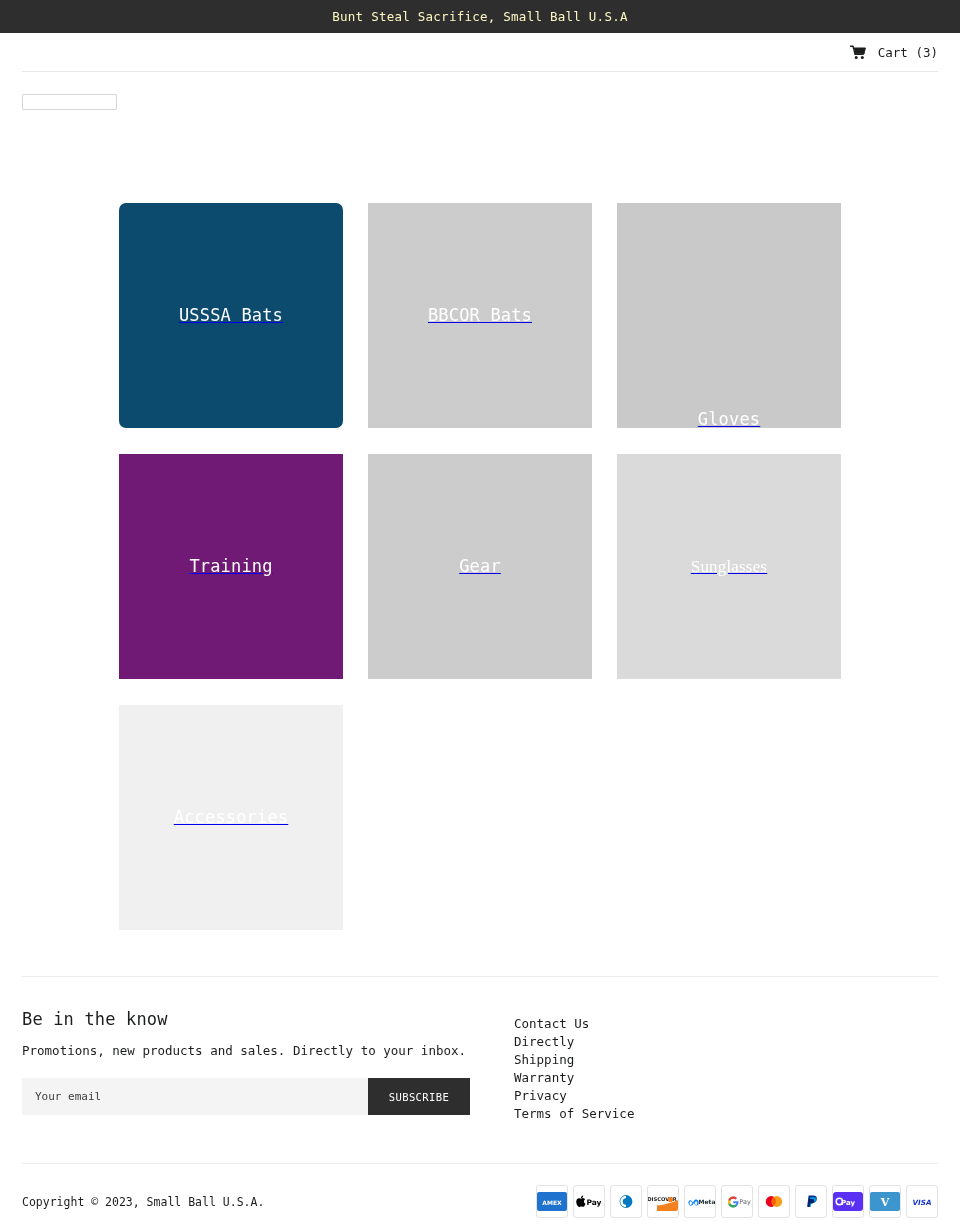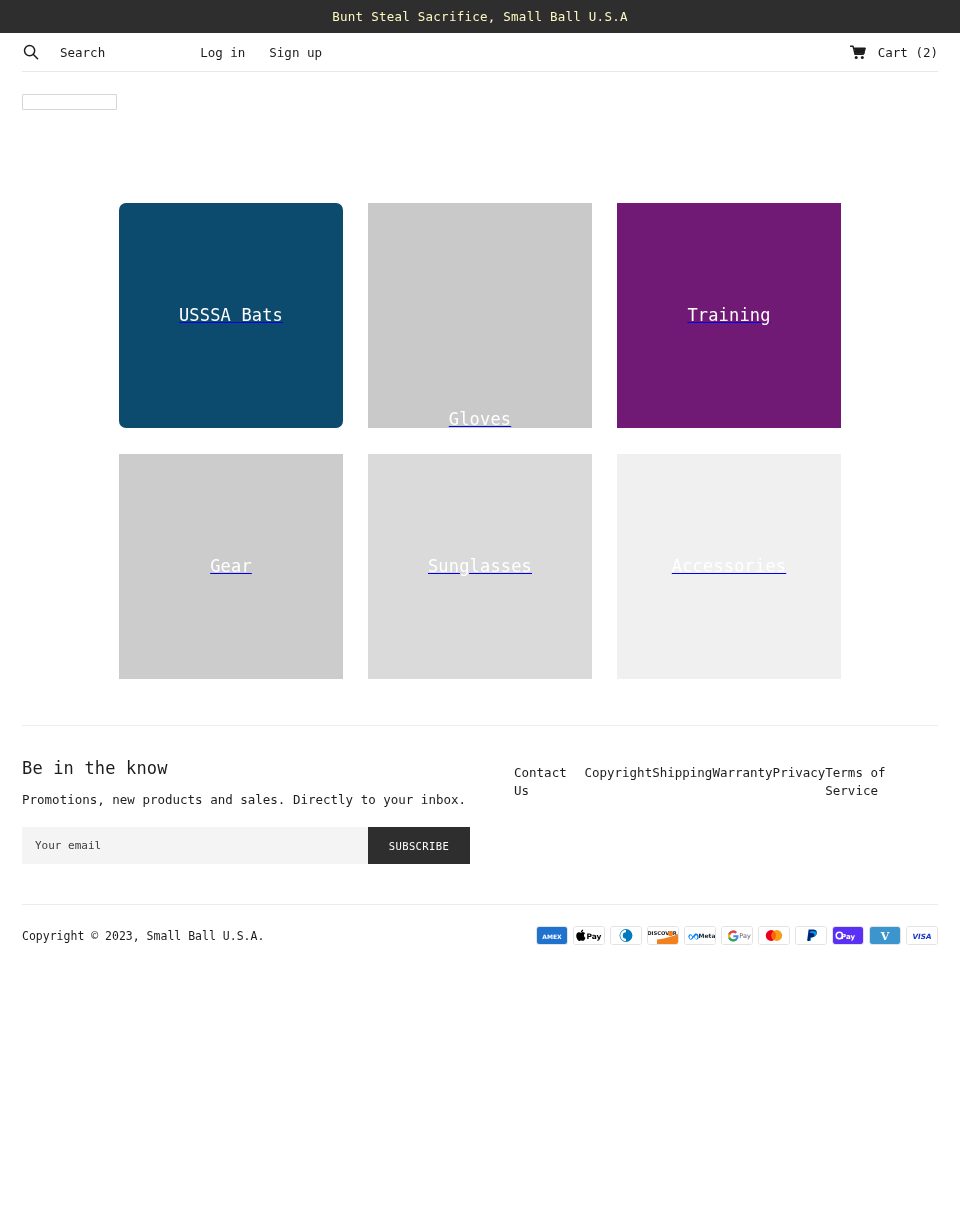"Search" div.header-left { html: <div> <span> <svg> <circle></circle> <line></line> </svg> </span> <span>Search</span> <nav> <a>Log in</a> <a>Sign up</a> </nav> </div> -> none }
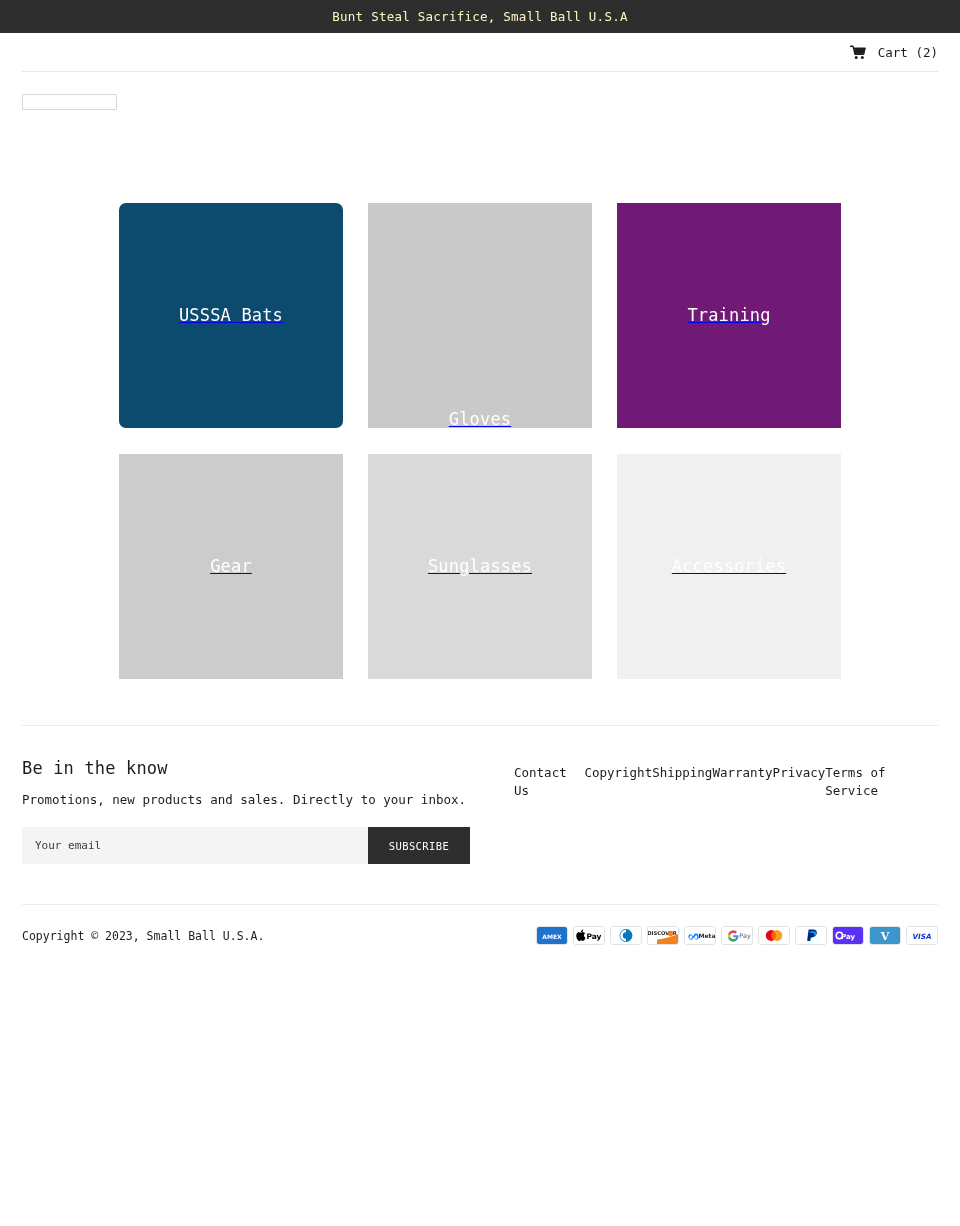"Cart (2)" span.cart-label { text: 2 -> 3 }
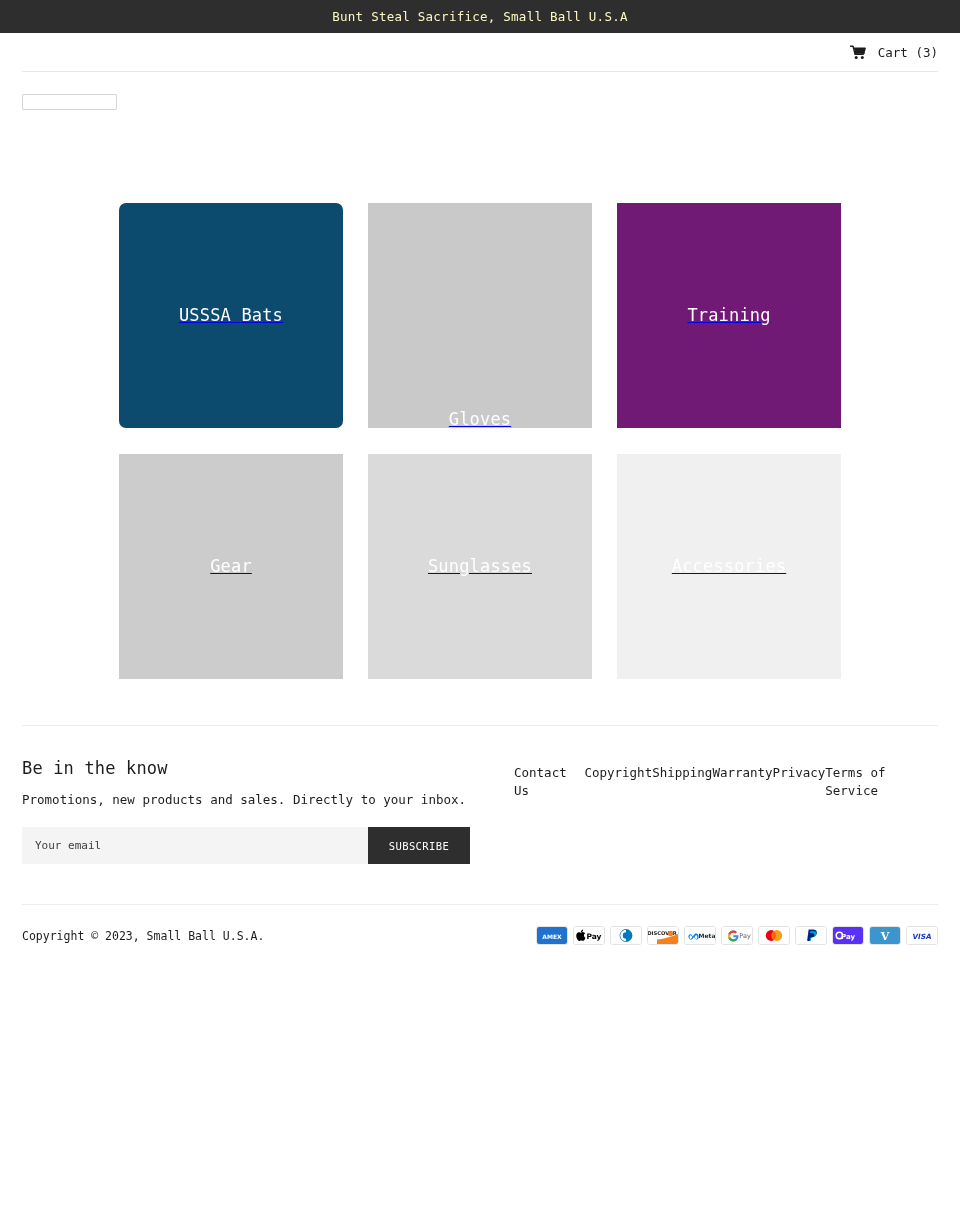"BBCOR Bats" a.collection-tile { html: none -> <a> <span>BBCOR Bats</span> </a> }
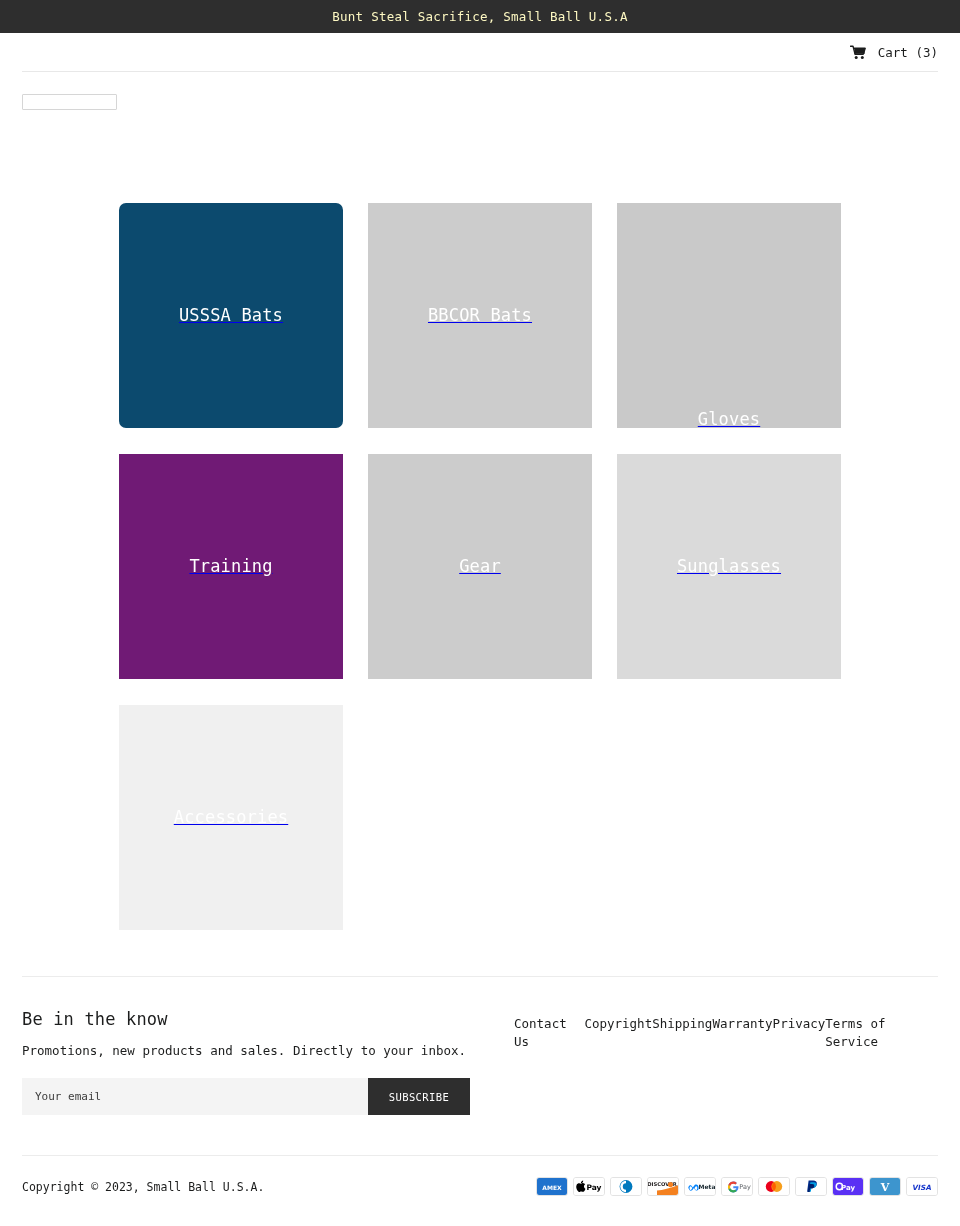"Sunglasses" a.collection-tile { font-family: none -> Liberation Serif, serif }
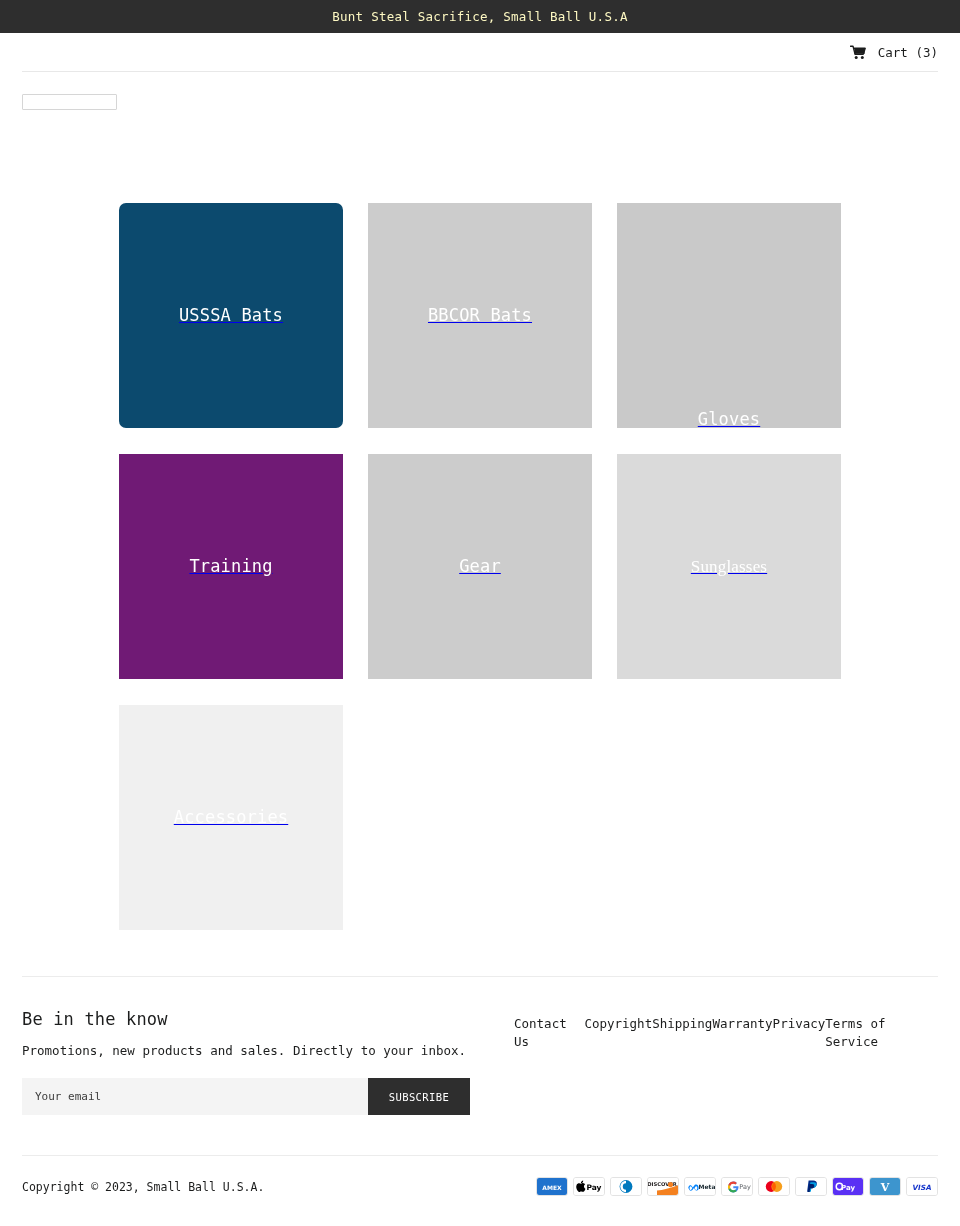"Contact Us" .footer-links { flex-direction: none -> column }
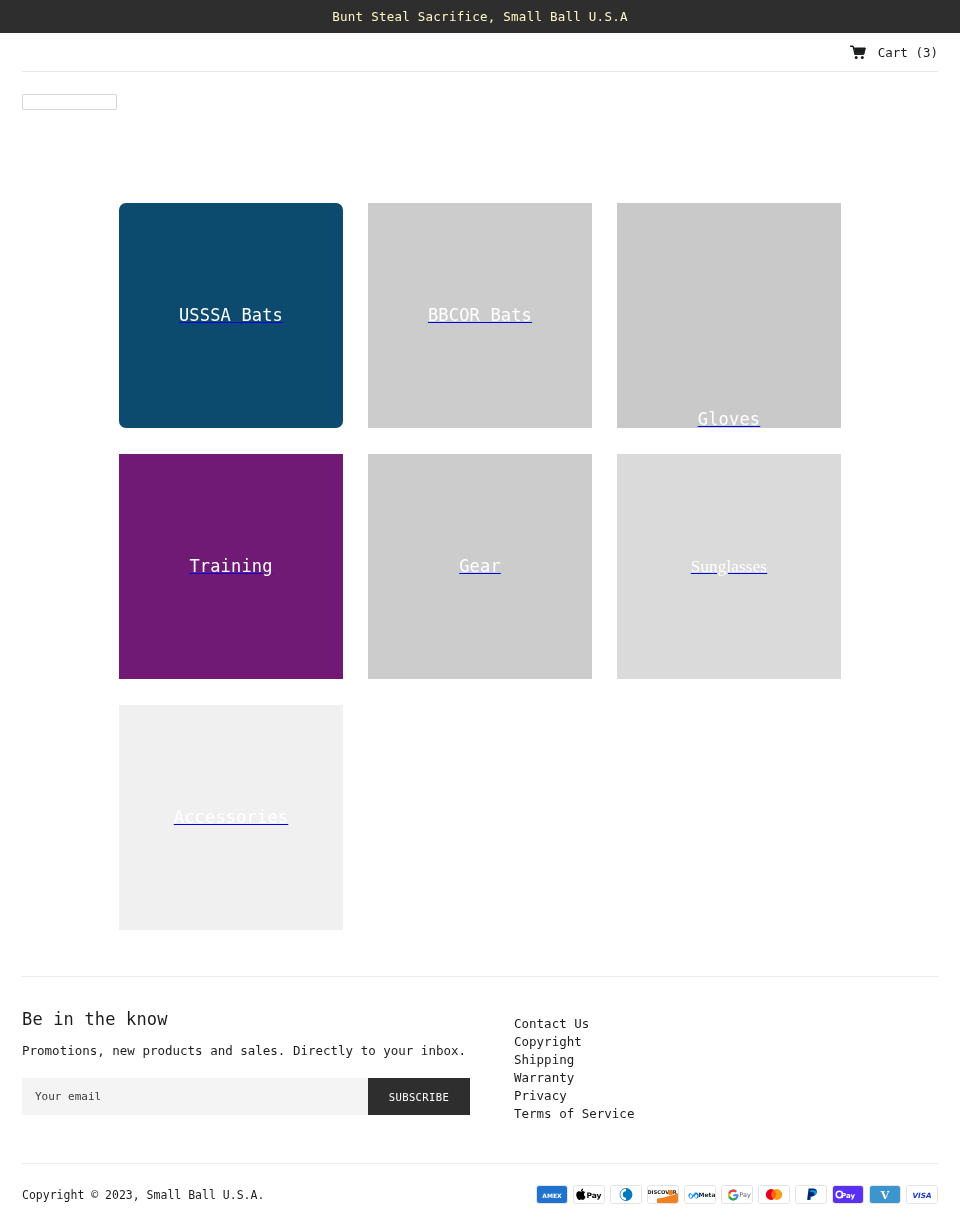"Copyright" a { text: Copyright -> Directly }
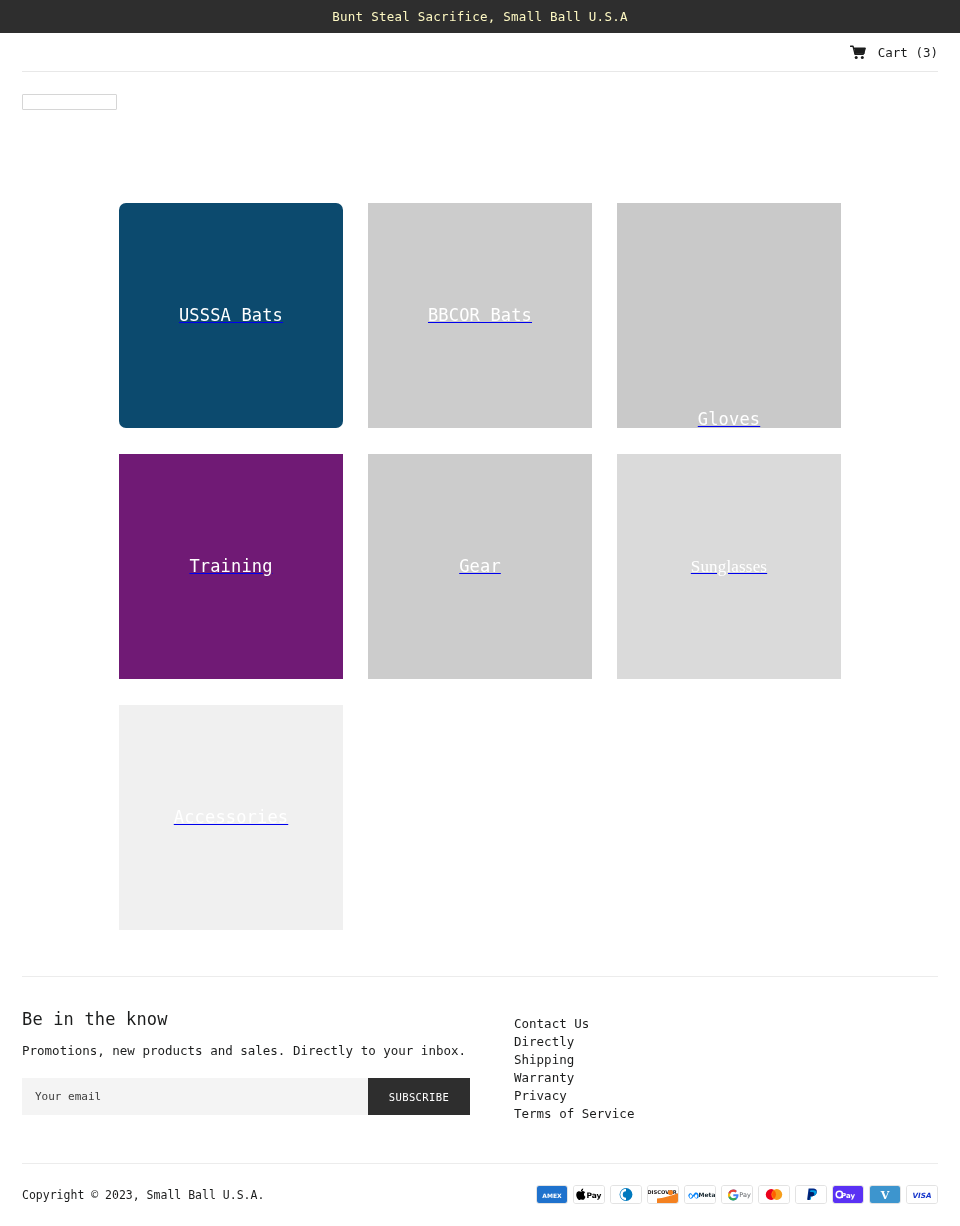"Pay" .pay-badge { height: 19px -> 33px }
